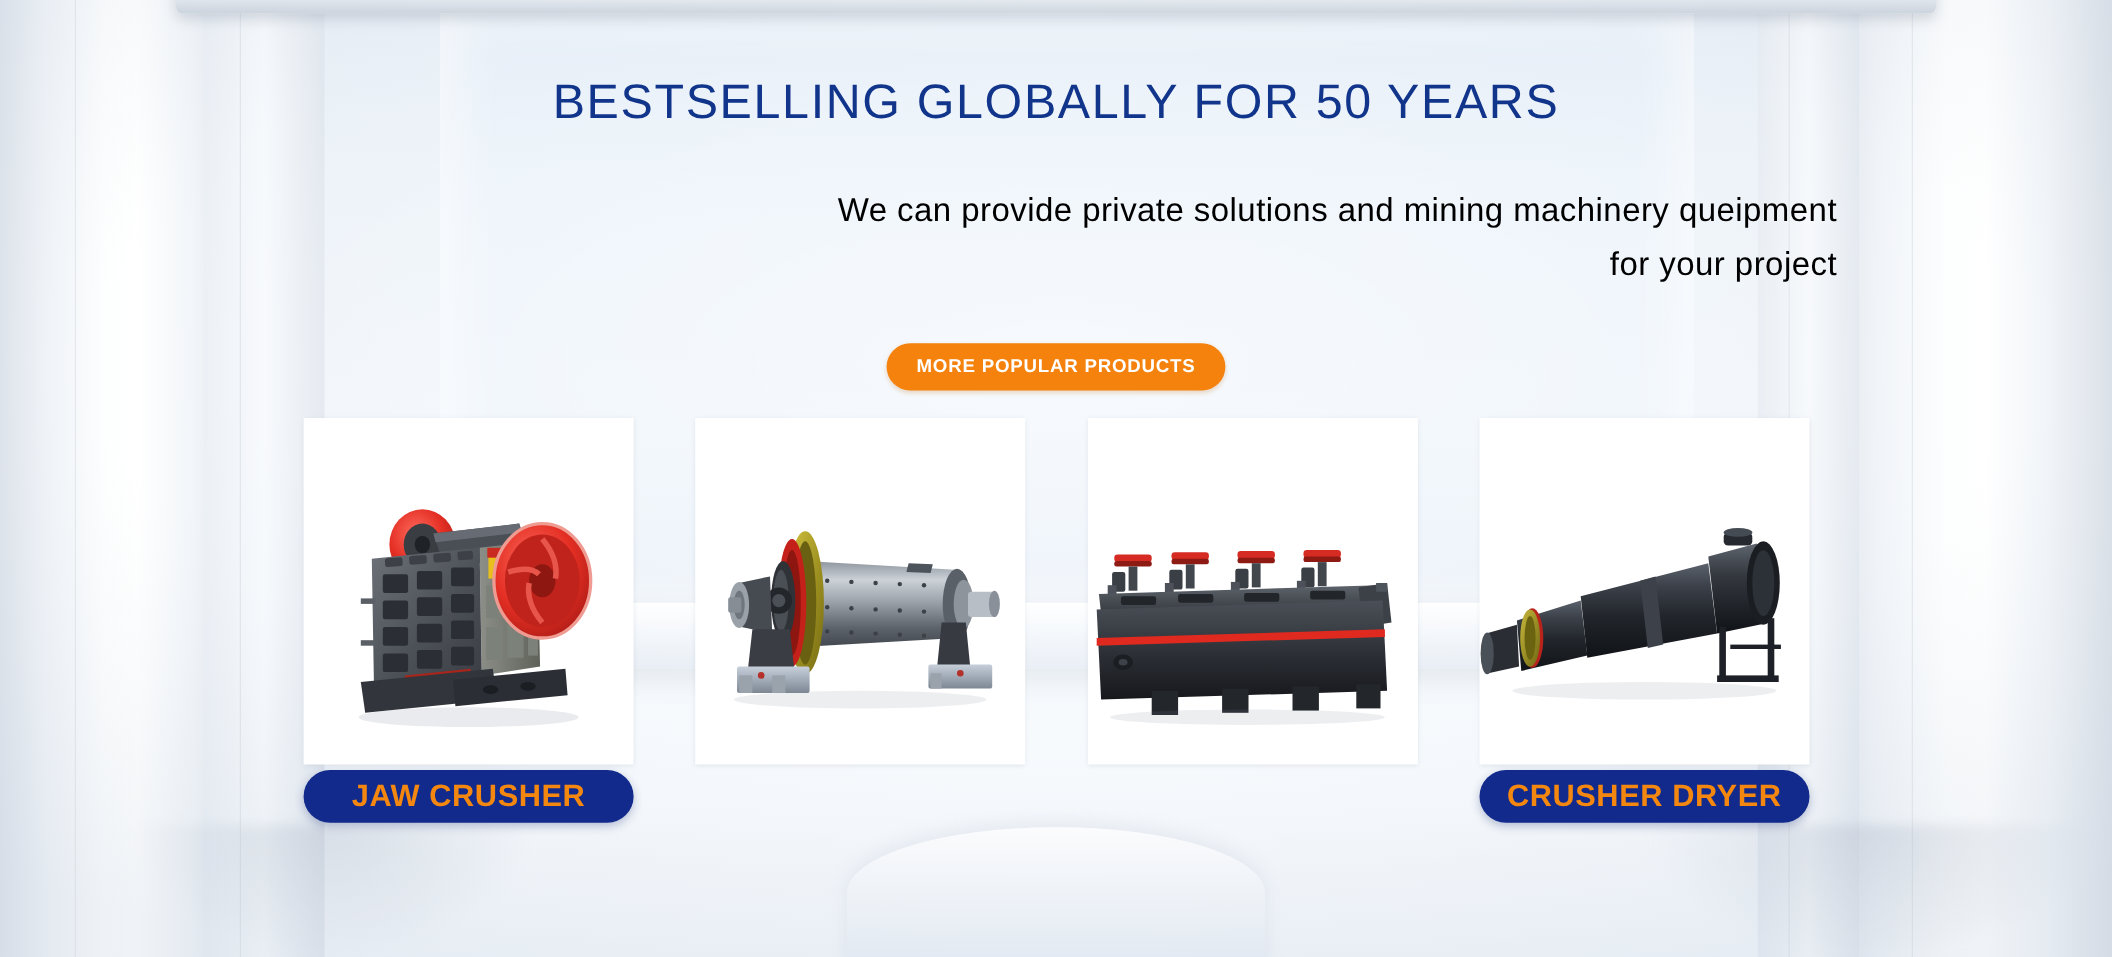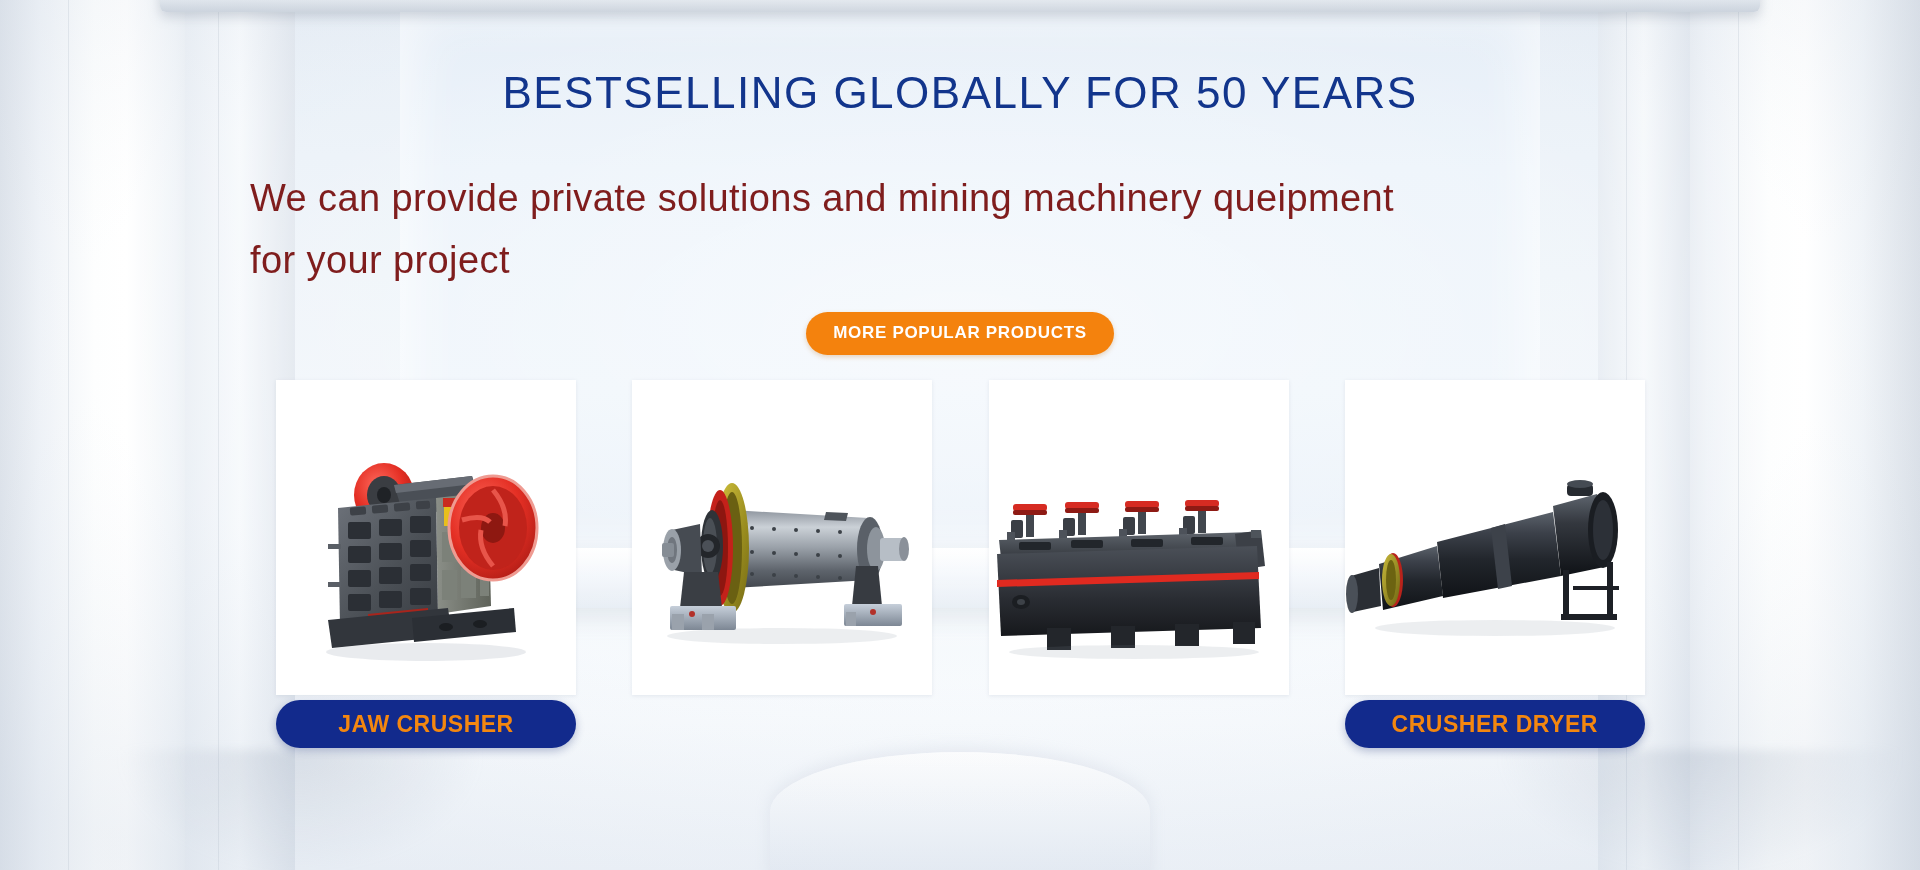"We can provide private solutions" .subhead { color: #7f1d1d -> #000000; font-size: 38px -> 30px; text-align: left -> right }
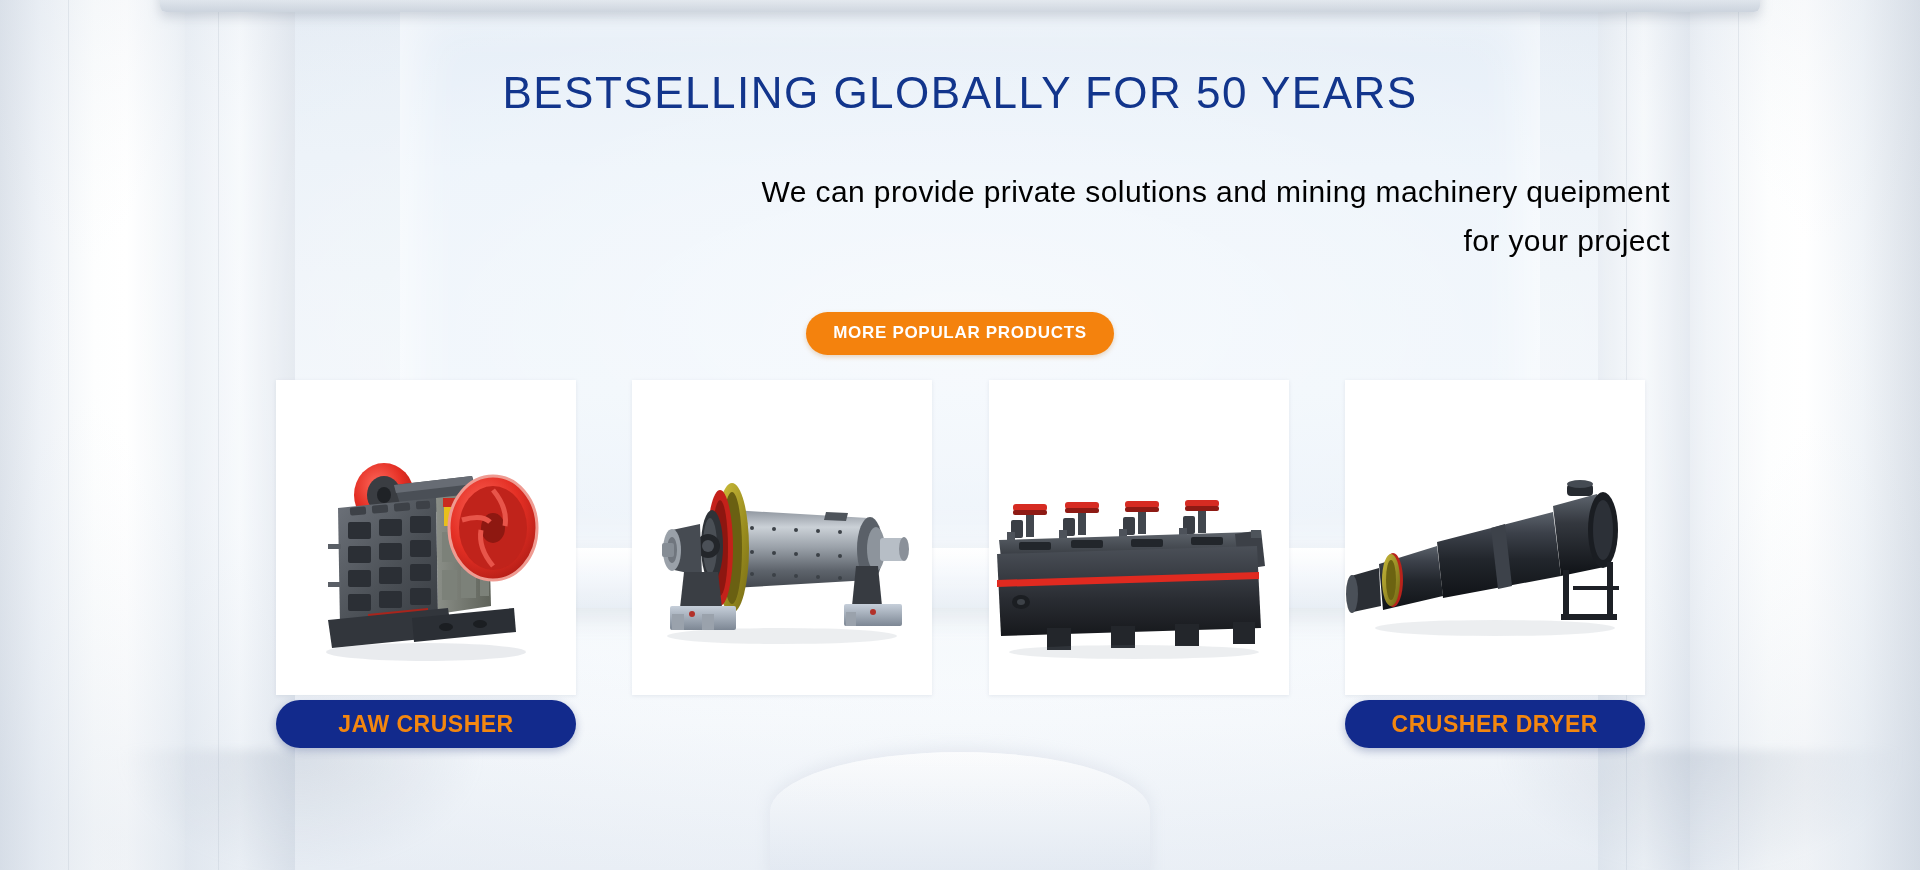"JAW CRUSHER" .card-label { font-size: 23px -> 28px }
